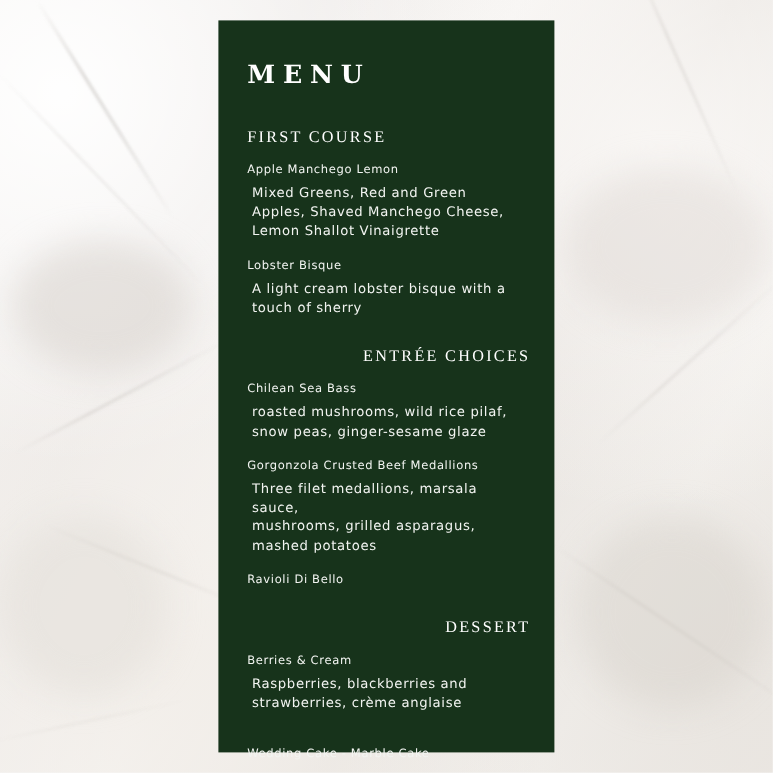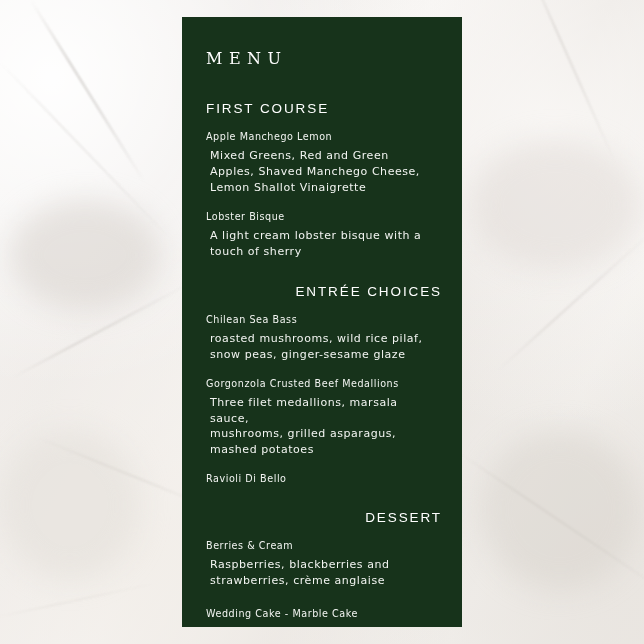"MENU" #menu-title { font-size: 16px -> 21px; font-weight: 400 -> 700 }
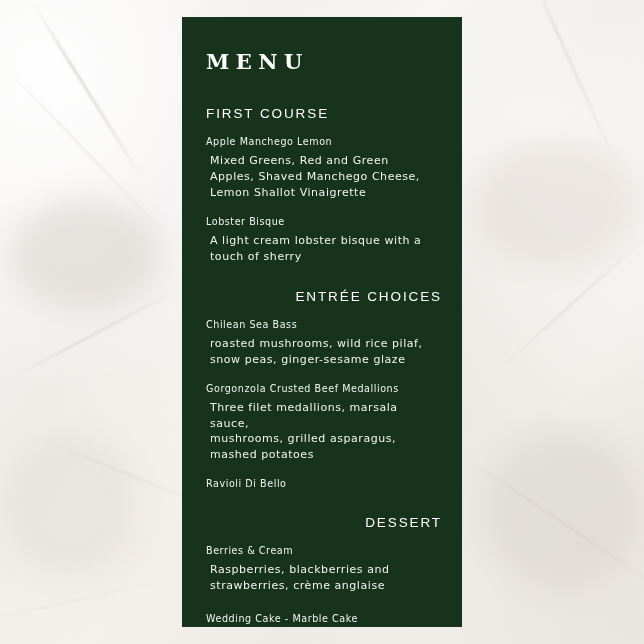"FIRST COURSE" .section-heading { font-family: Liberation Sans, sans-serif -> Liberation Serif, serif }
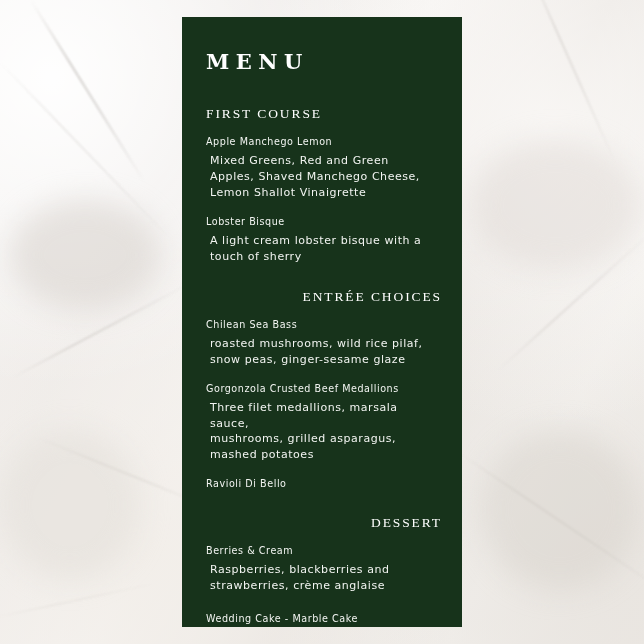"Wedding Cake - Marble Cake" div.item { margin-top: 18px -> 28px }
